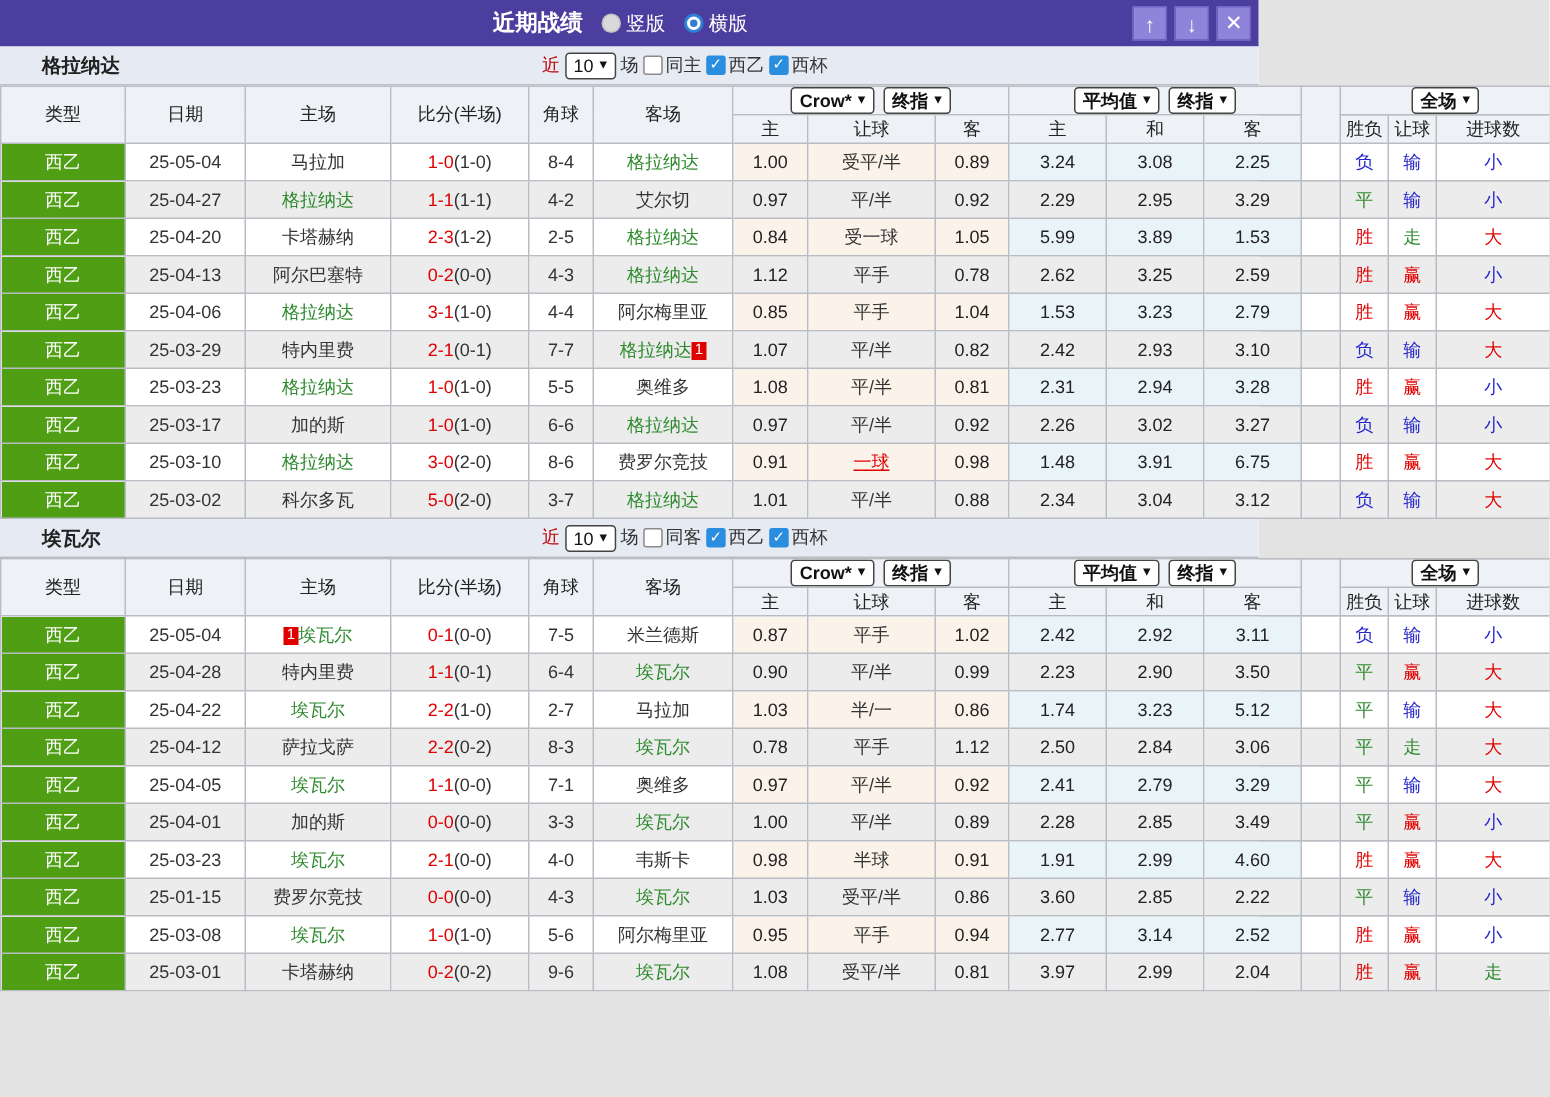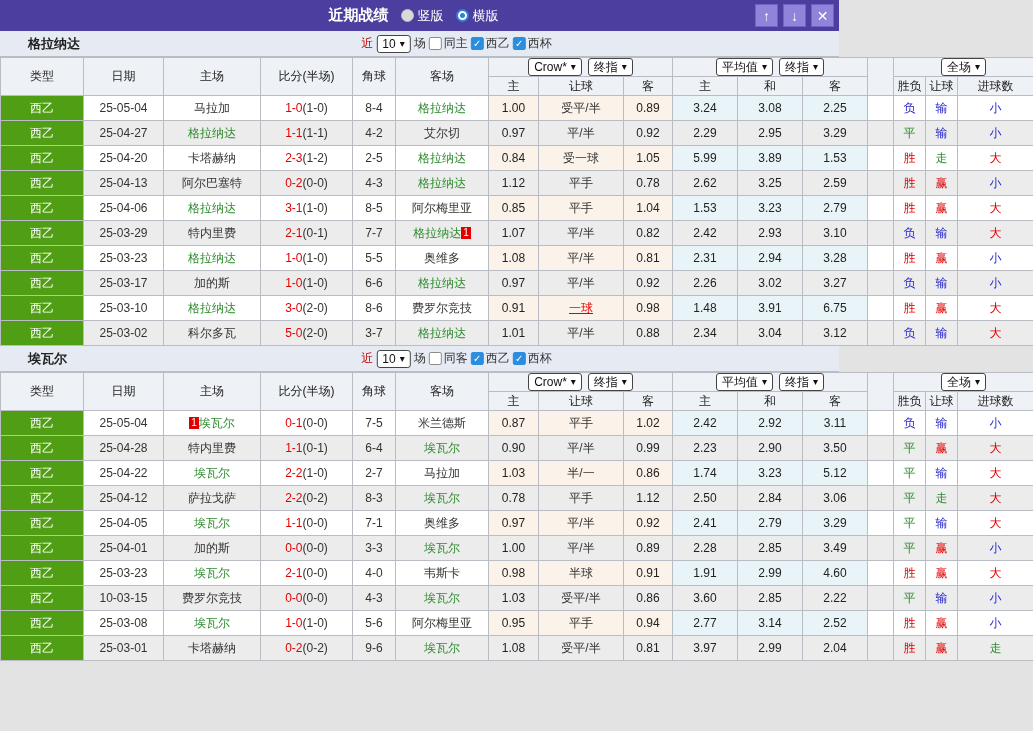"Crow*" thead .drop-cell { font-weight: none -> bold }
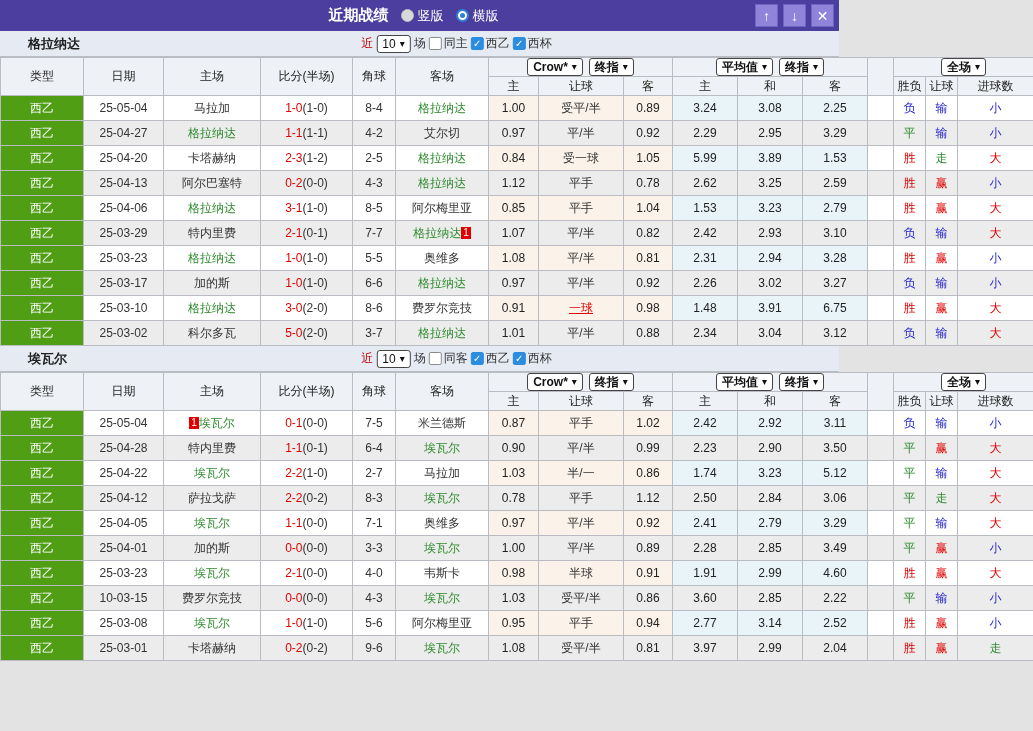"8-5" td.corner { text: 8-5 -> 4-4 }
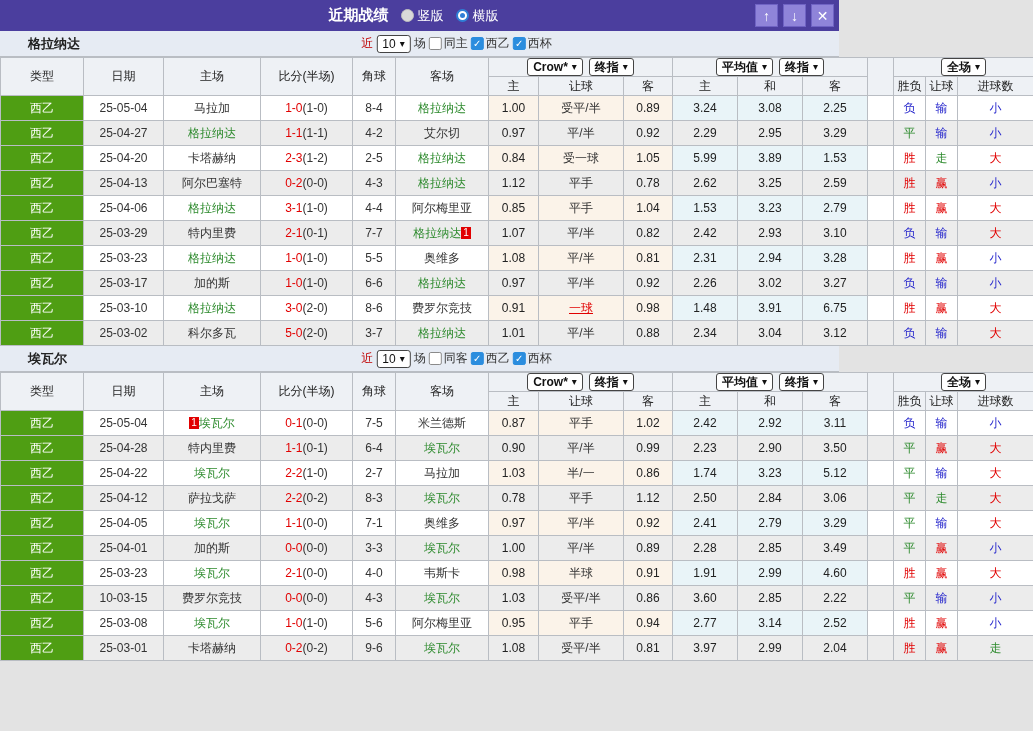"10-03-15" td.date { text: 10-03-15 -> 25-01-15 }
